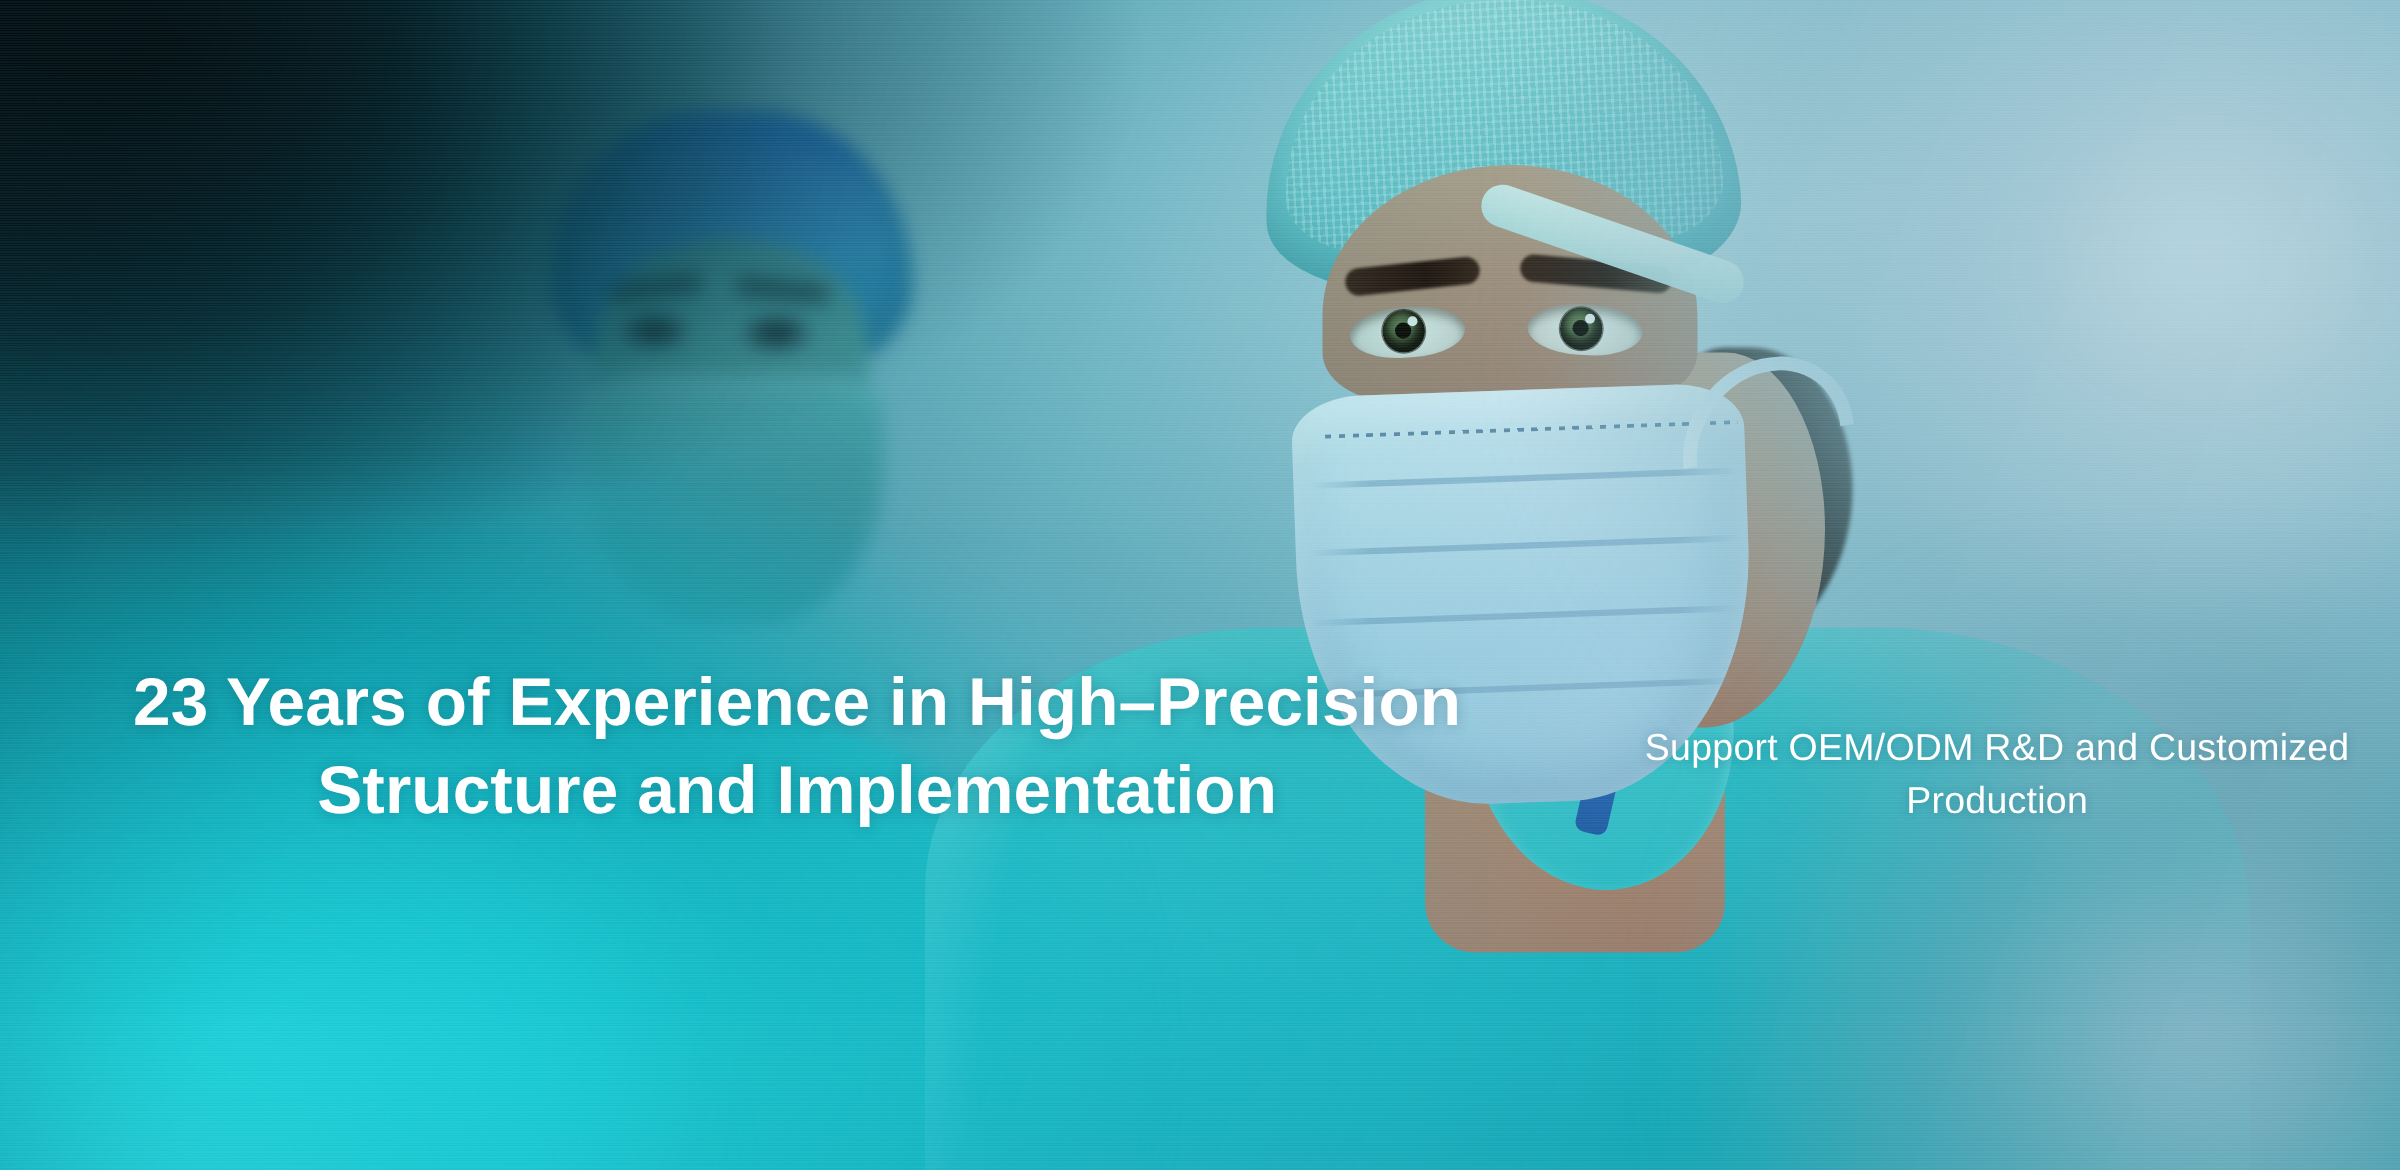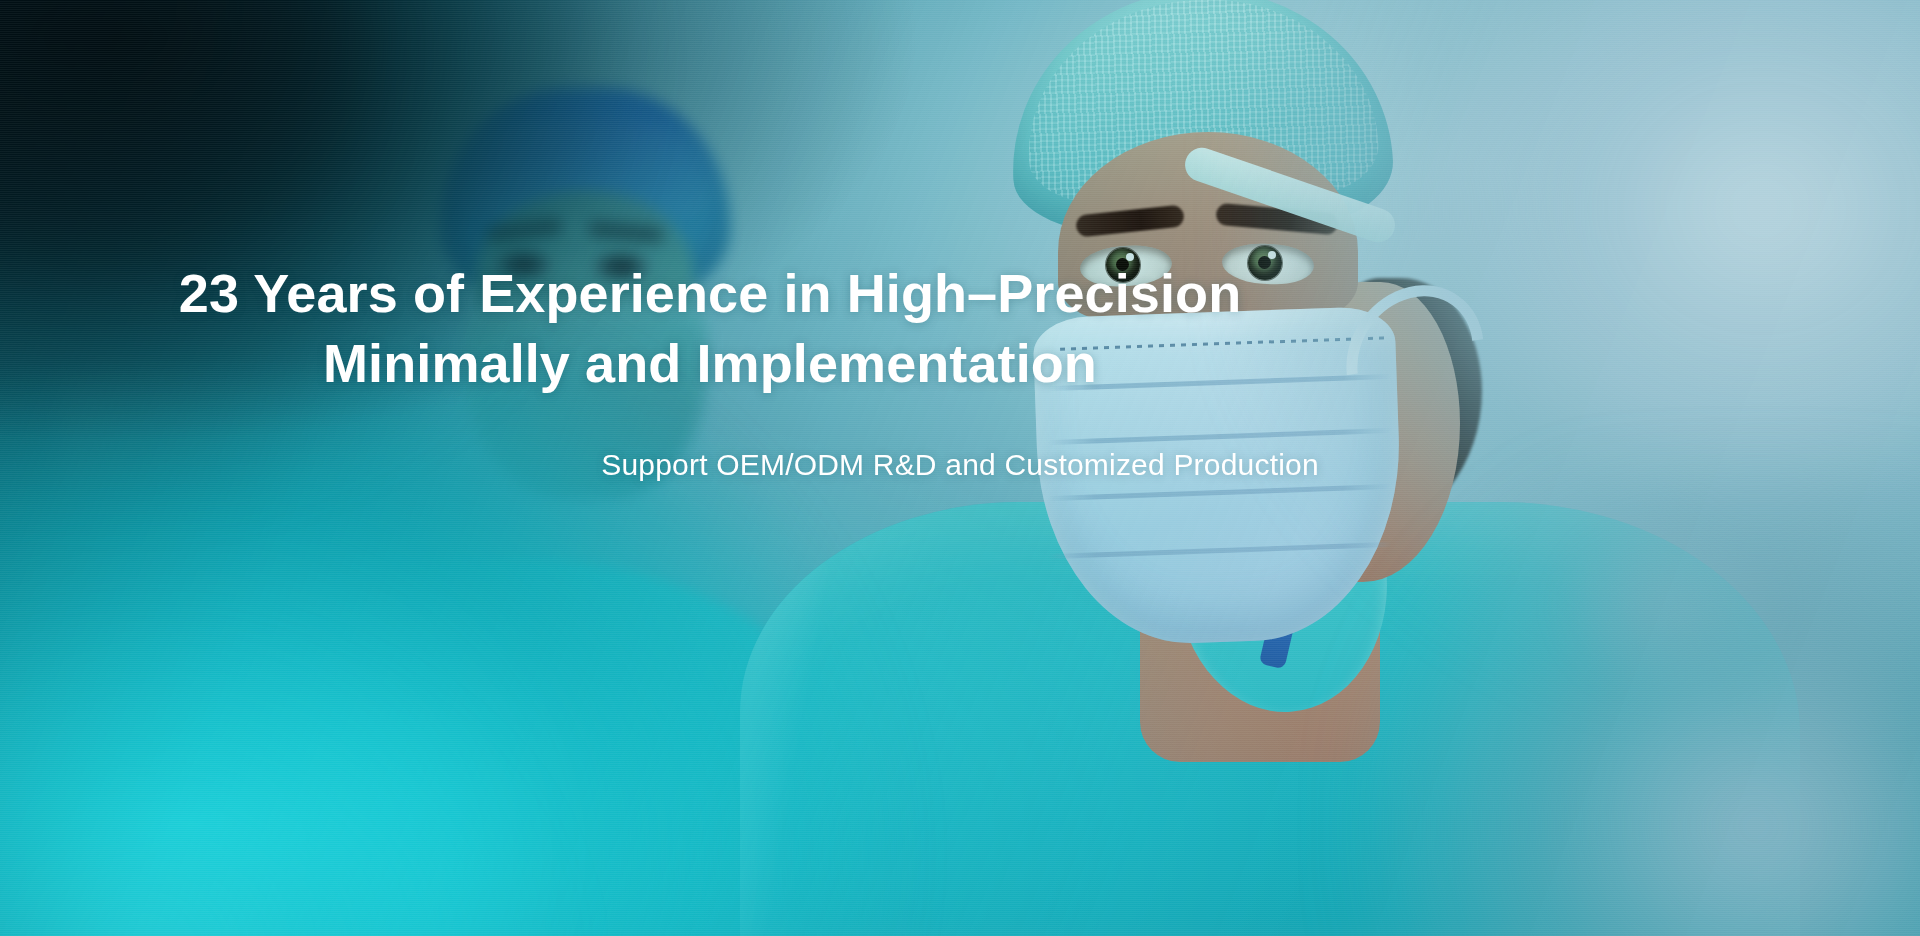"23 Years of Experience in" .content { align-items: none -> center; flex-direction: column -> none }
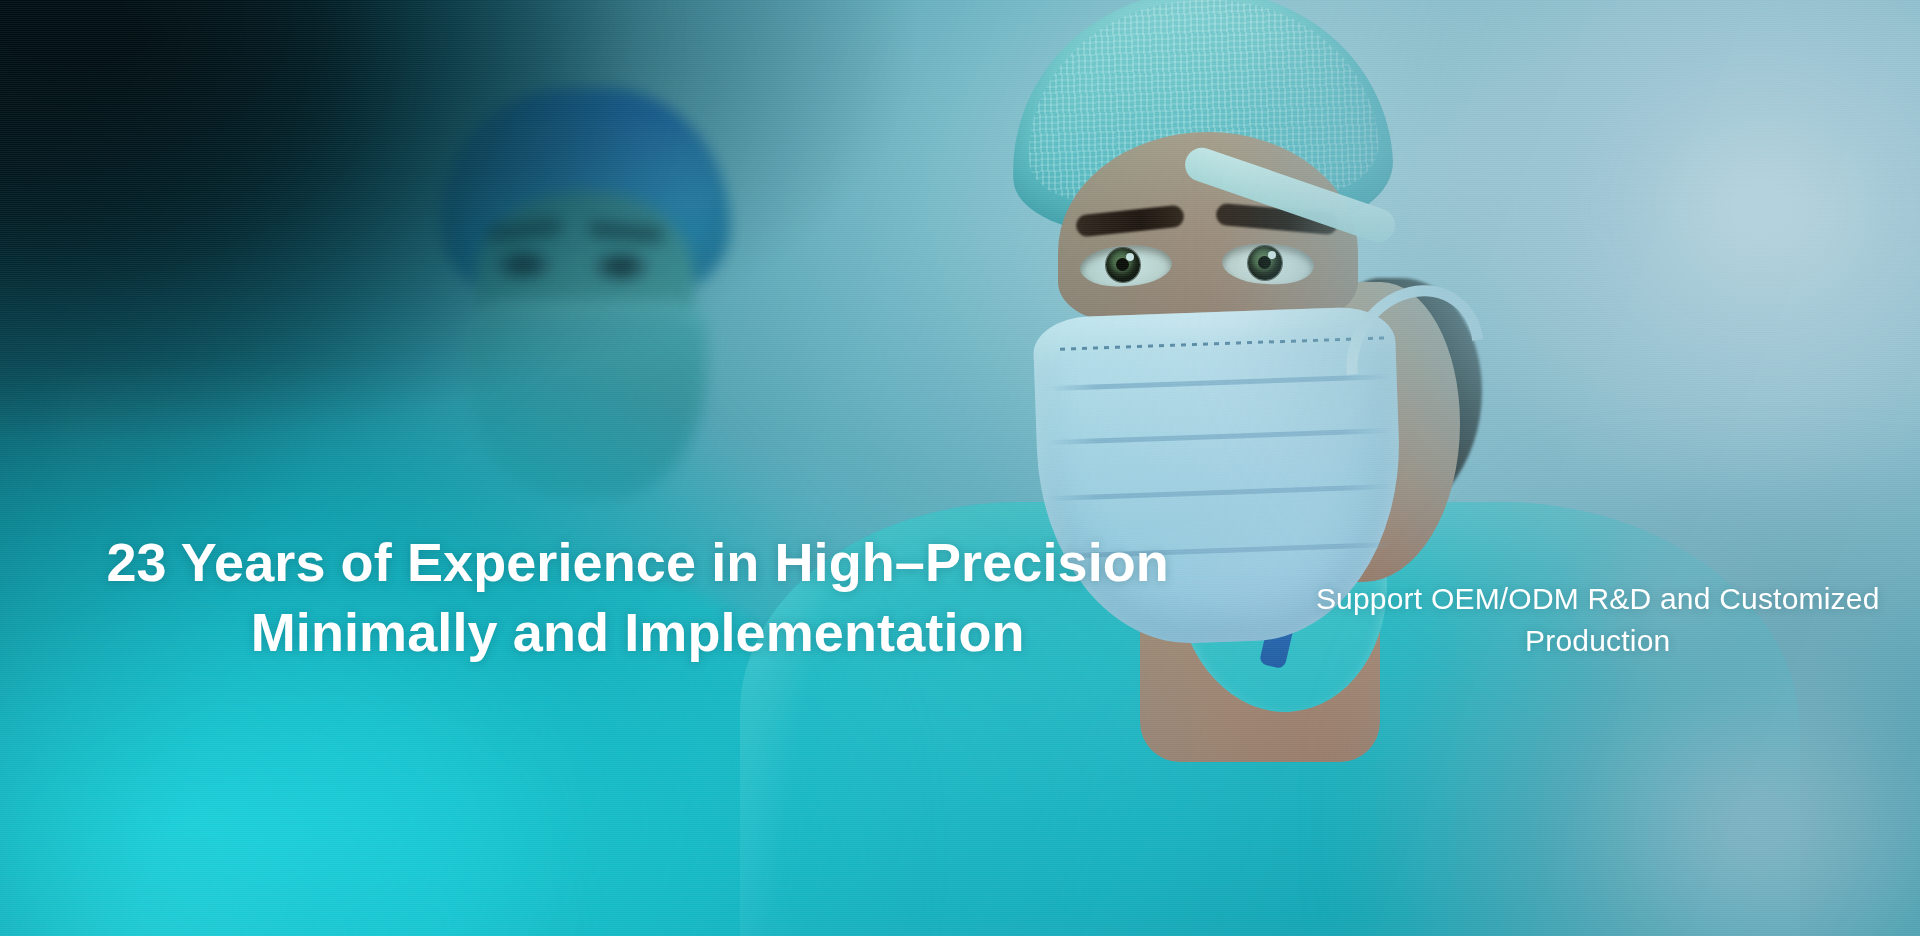"Minimally and Implementation" span.ln { text: Minimally -> Structure }
